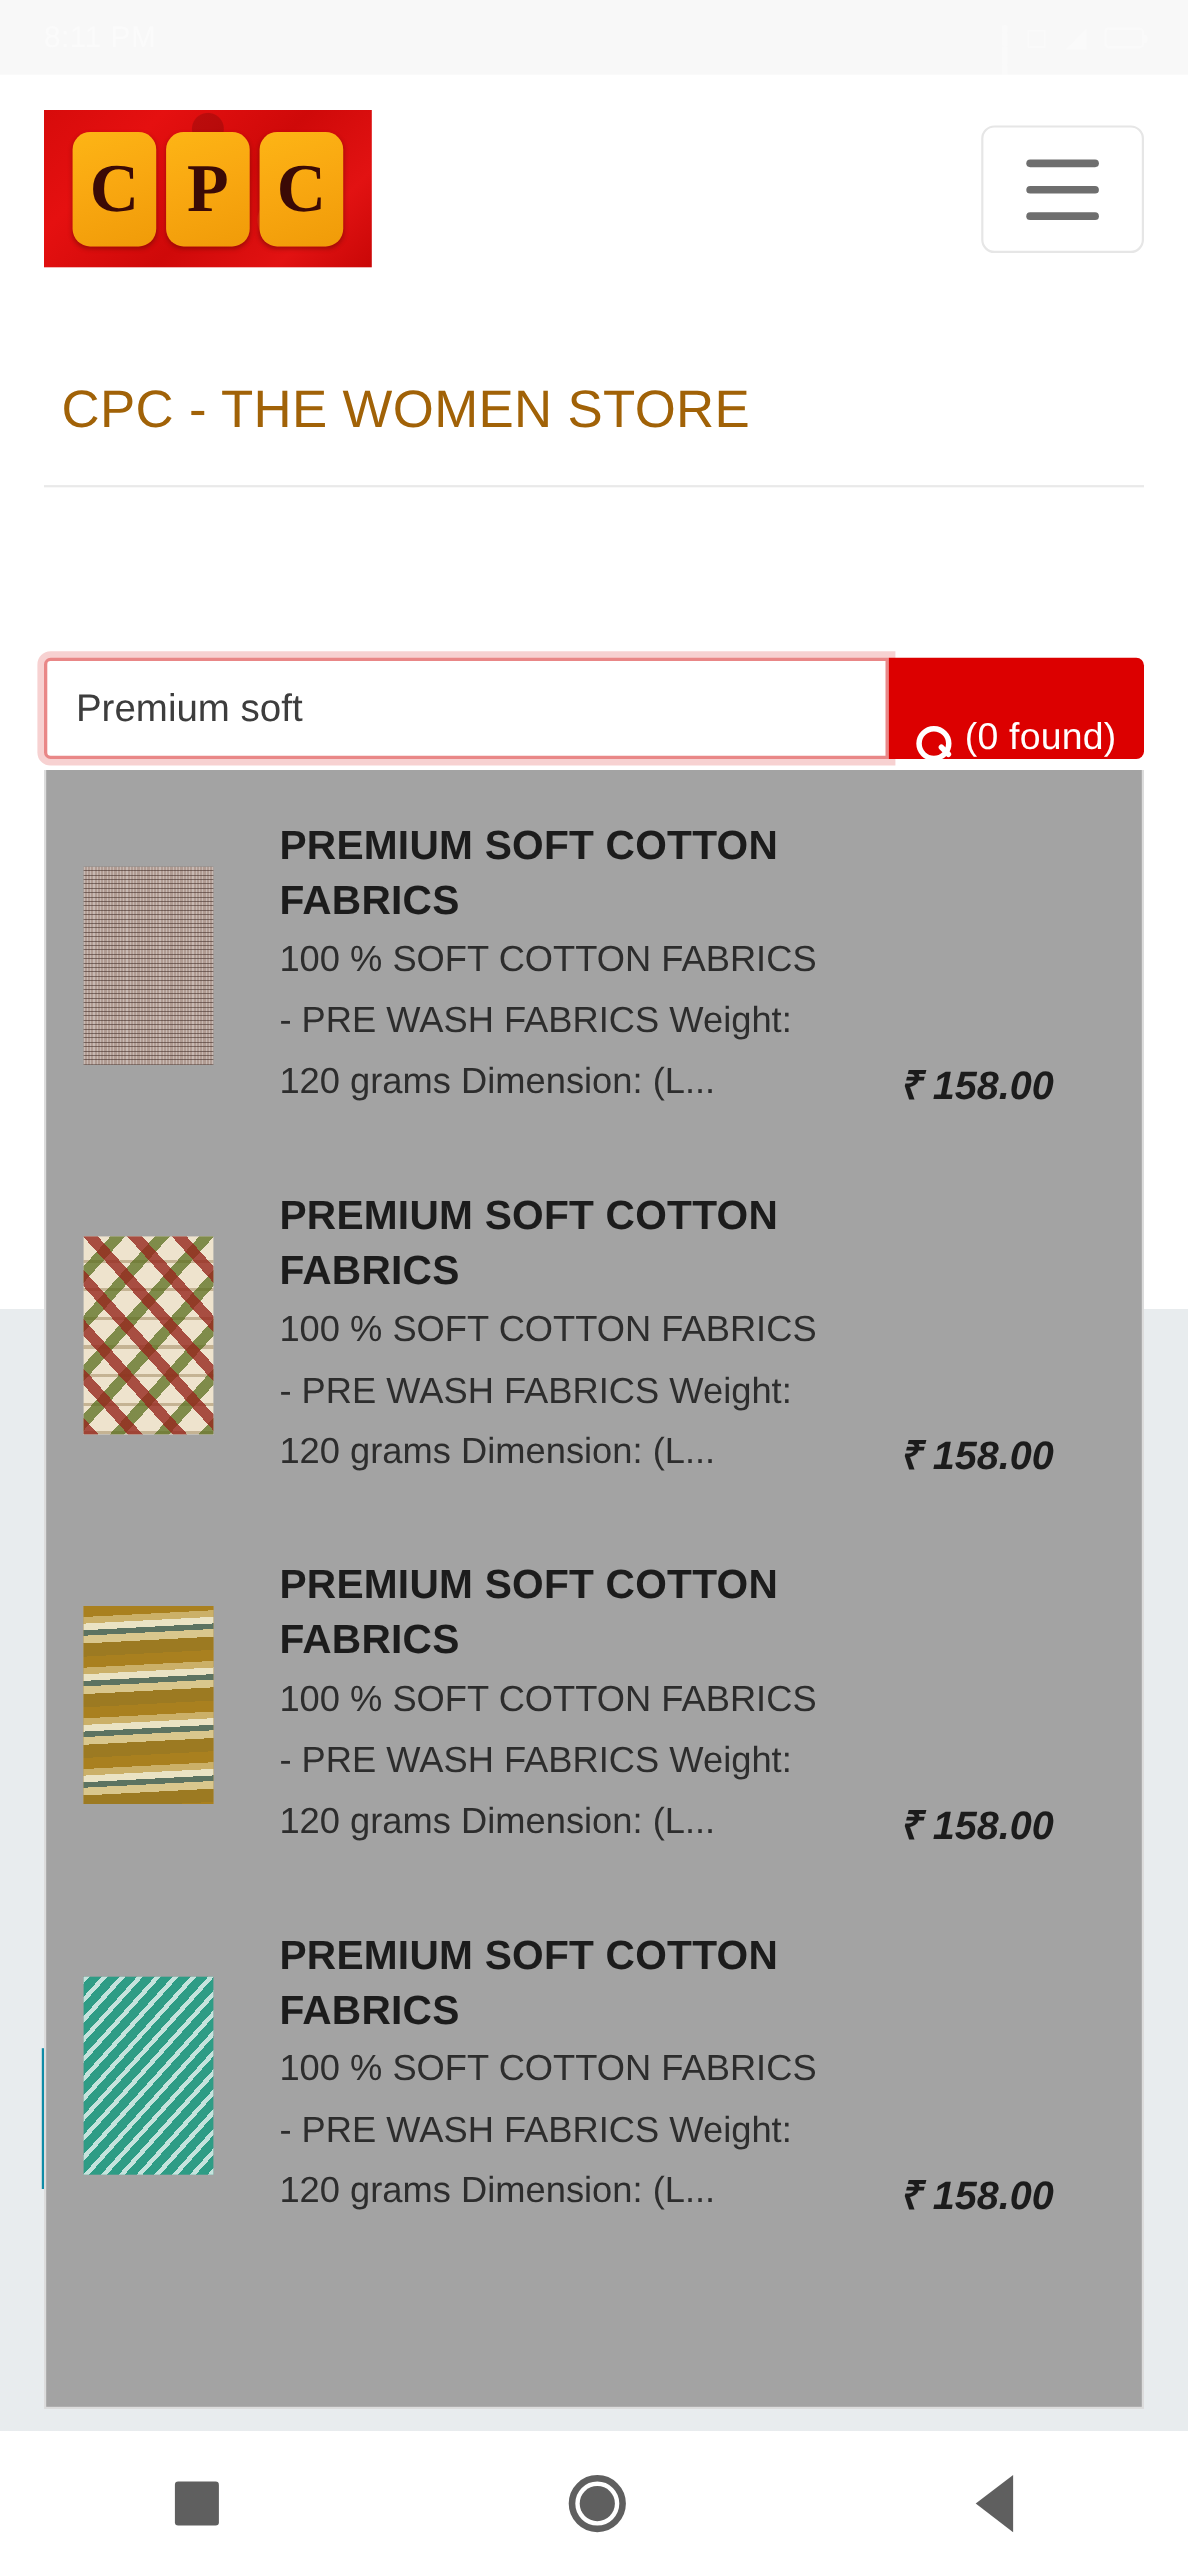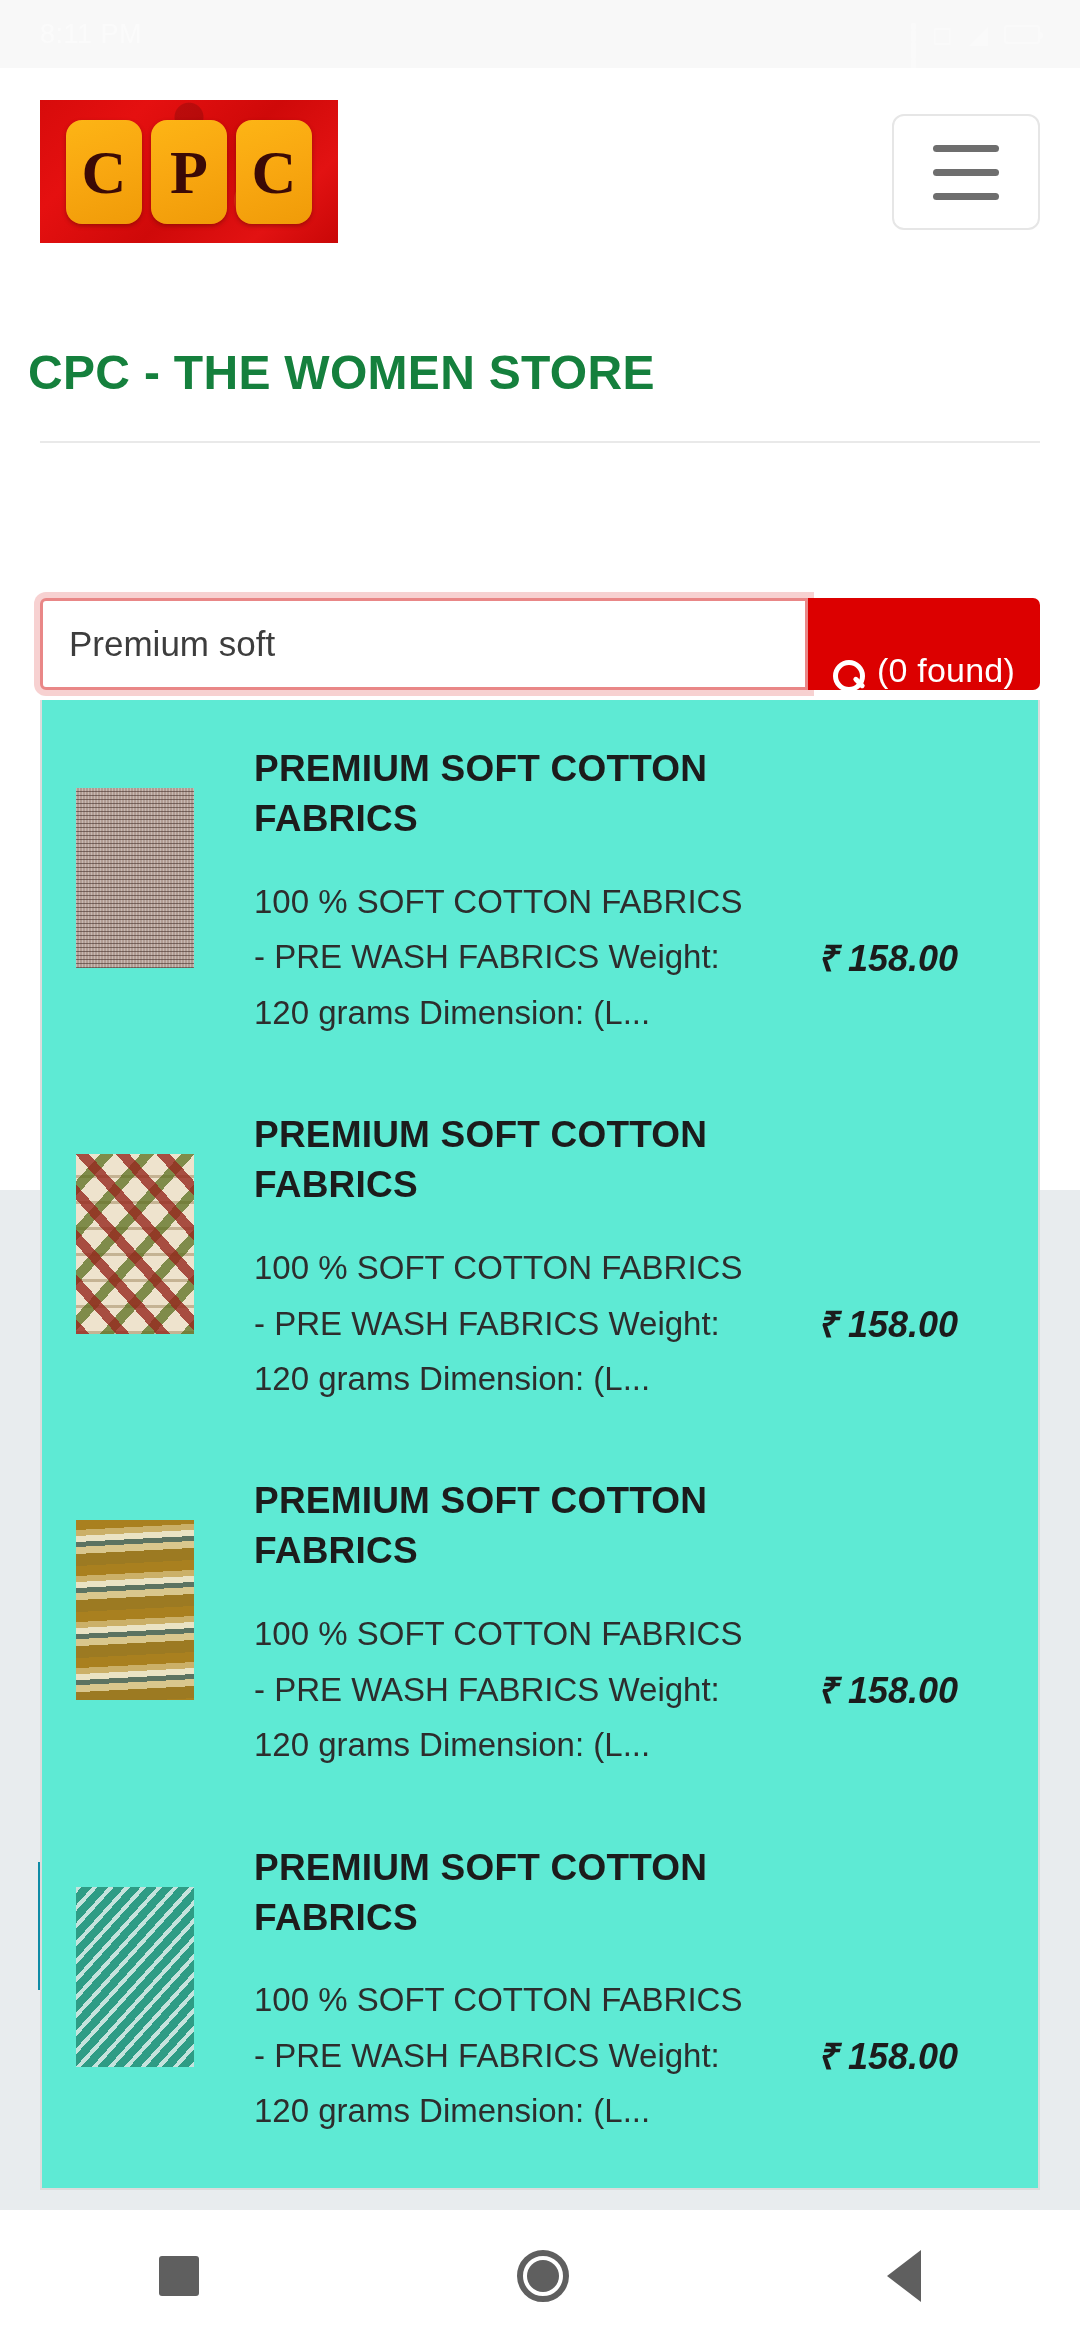"CPC - THE WOMEN STORE" .store-title { color: #15803d -> #a16207; font-weight: 700 -> 400; left: 28px -> 56px }
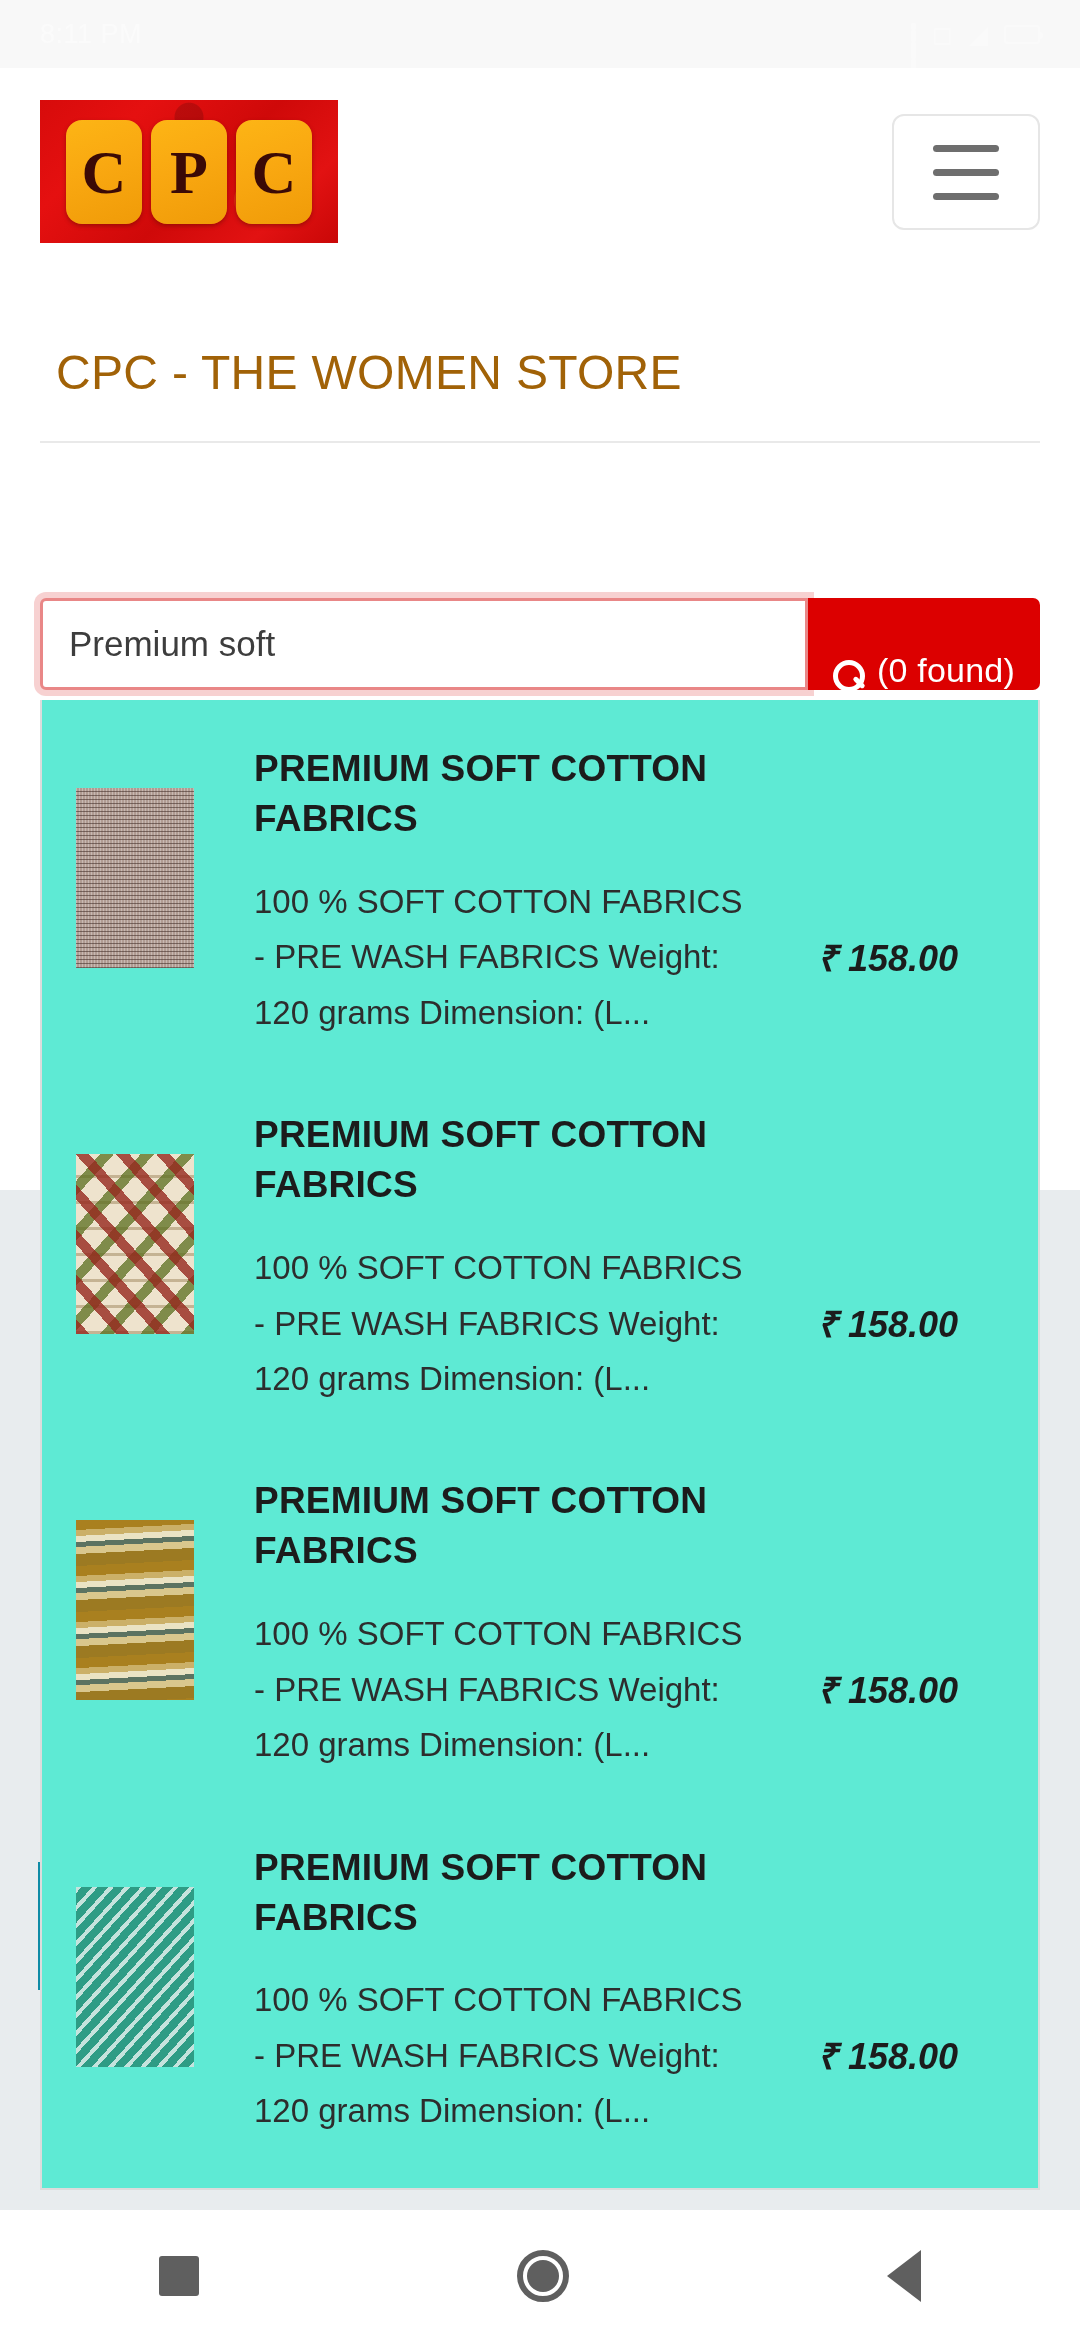"PREMIUM SOFT COTTON FABRICS" .dropdown { background: #5eead4 -> #a3a3a3 }
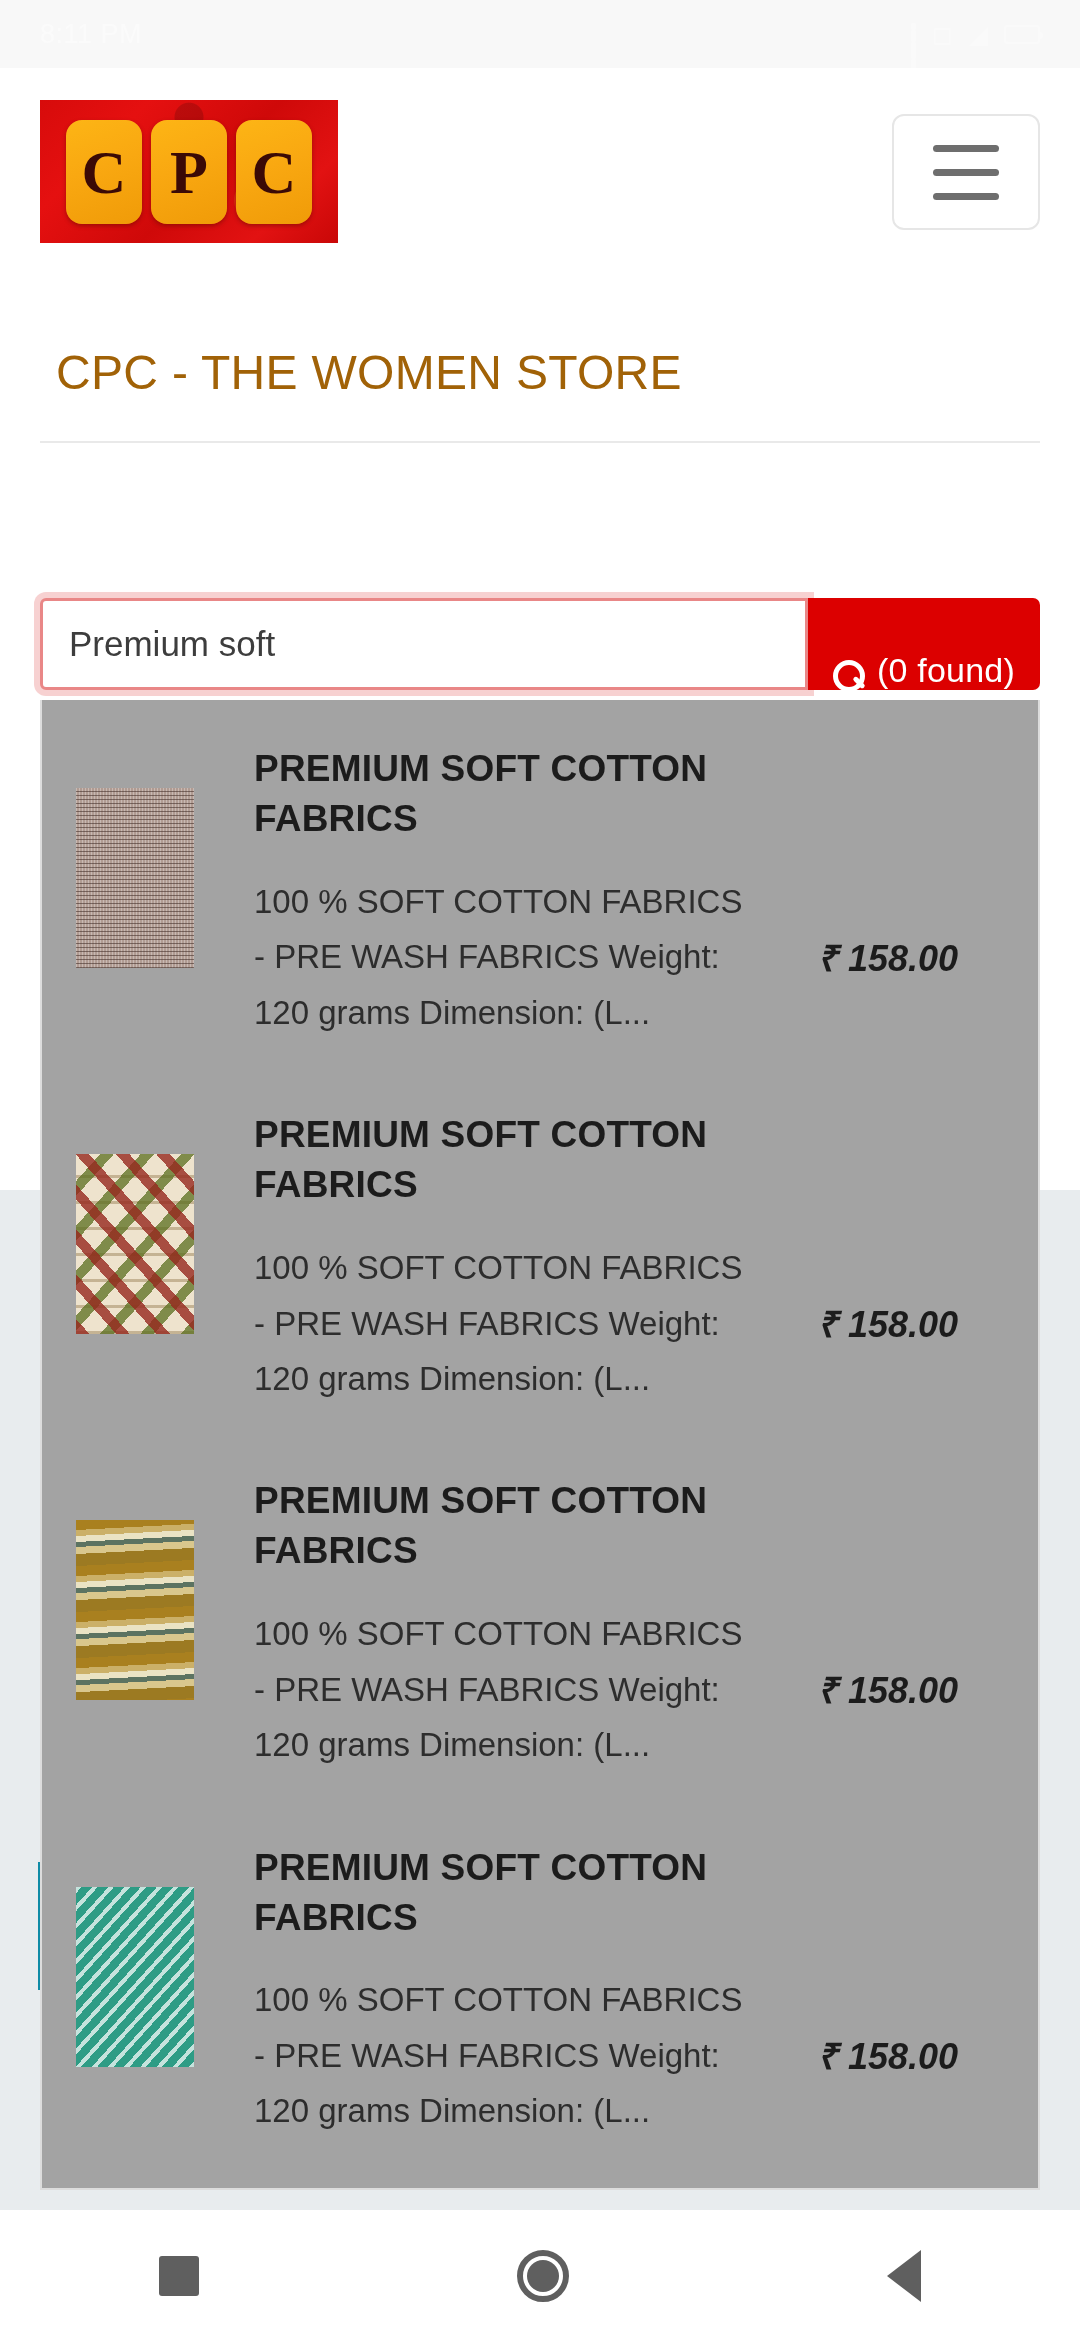"100 % SOFT COTTON FABRICS" .sug-row2 { align-items: center -> flex-end; margin-top: 30px -> none }
